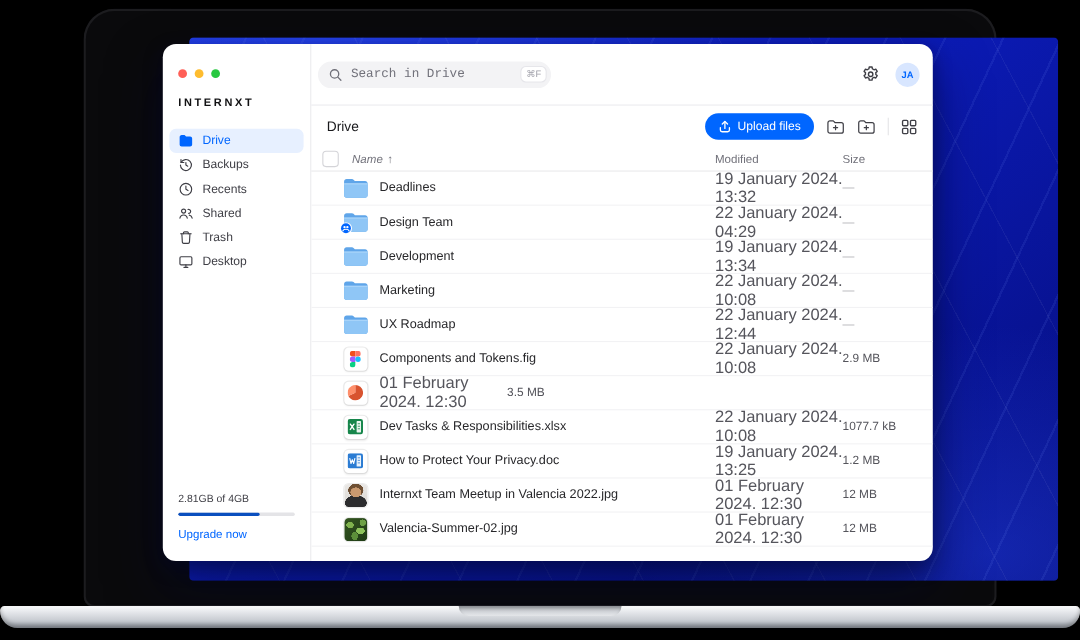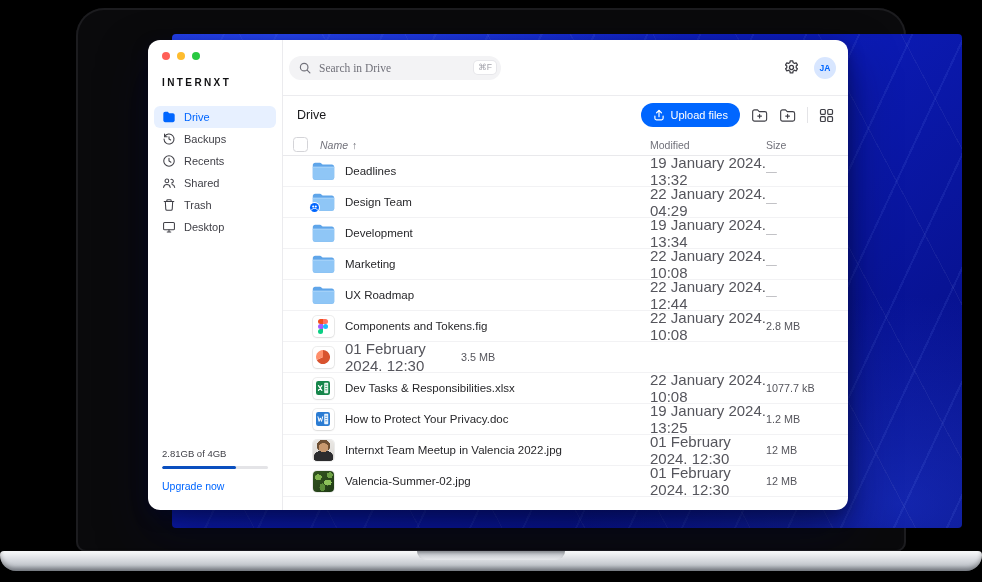"Search in Drive" .search input { font-family: Liberation Serif, serif -> Liberation Mono, monospace }
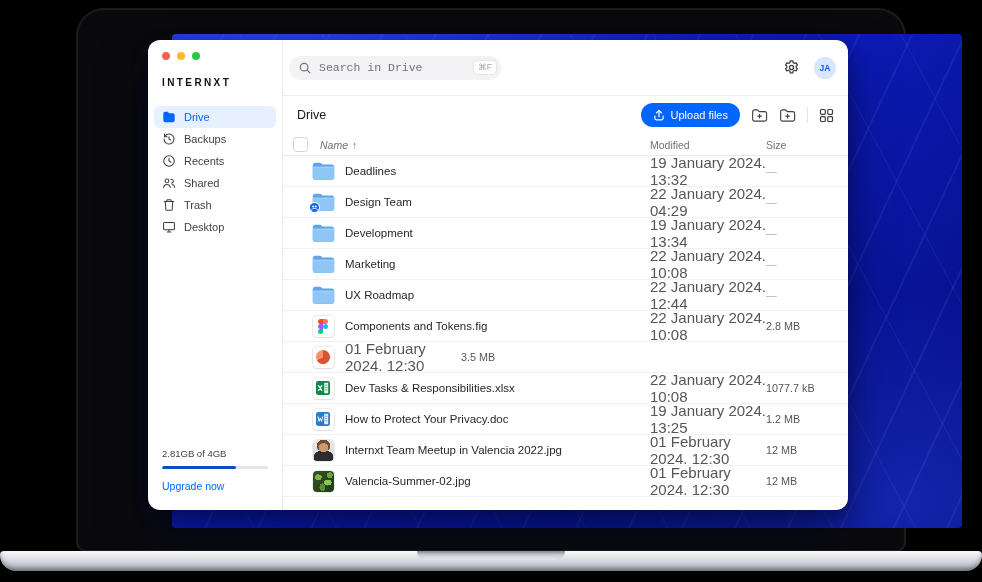"INTERNXT" .sidebar { padding-top: 12px -> 23px }
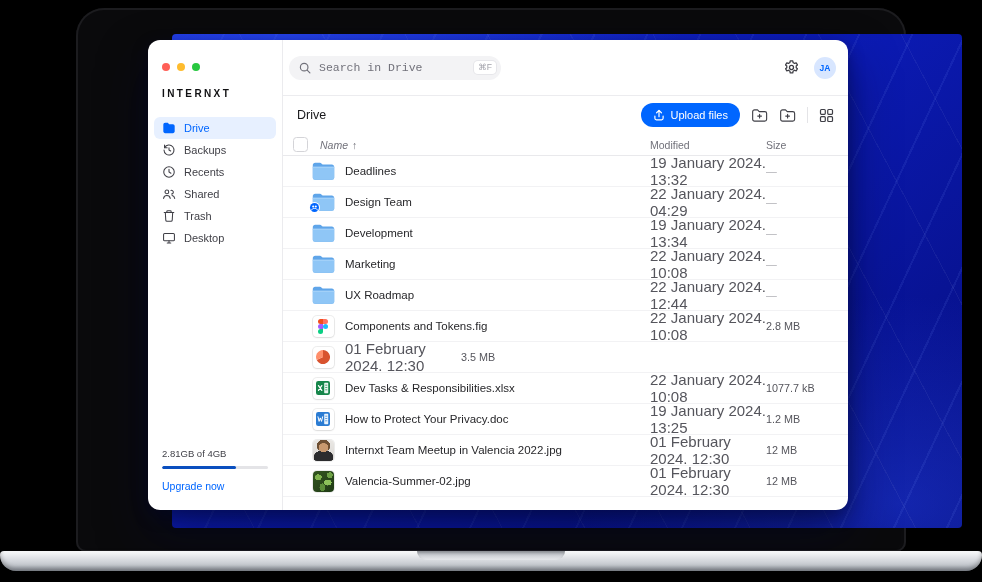"2.8 MB" span.cell-size { text: 2.8 -> 2.9 }
